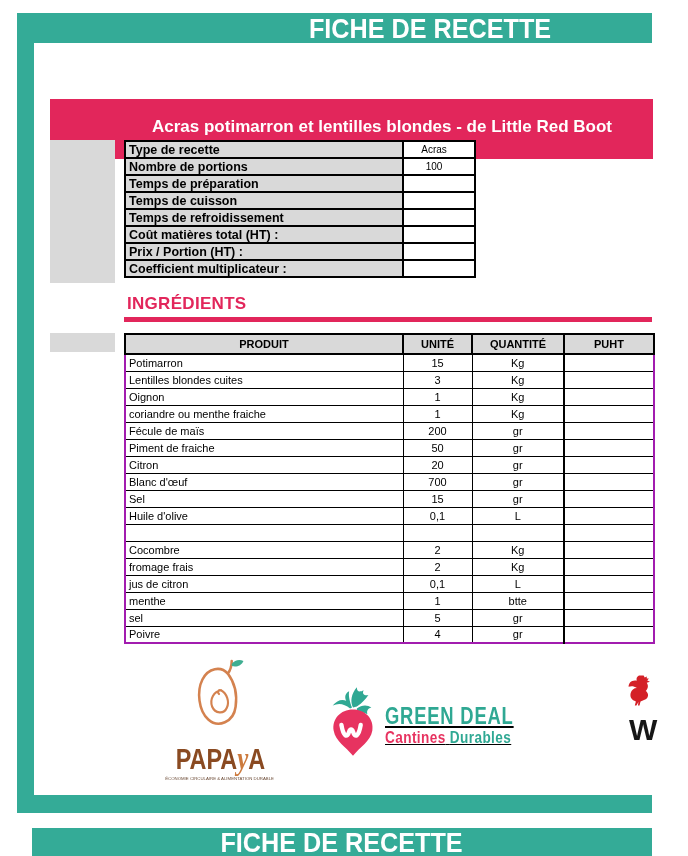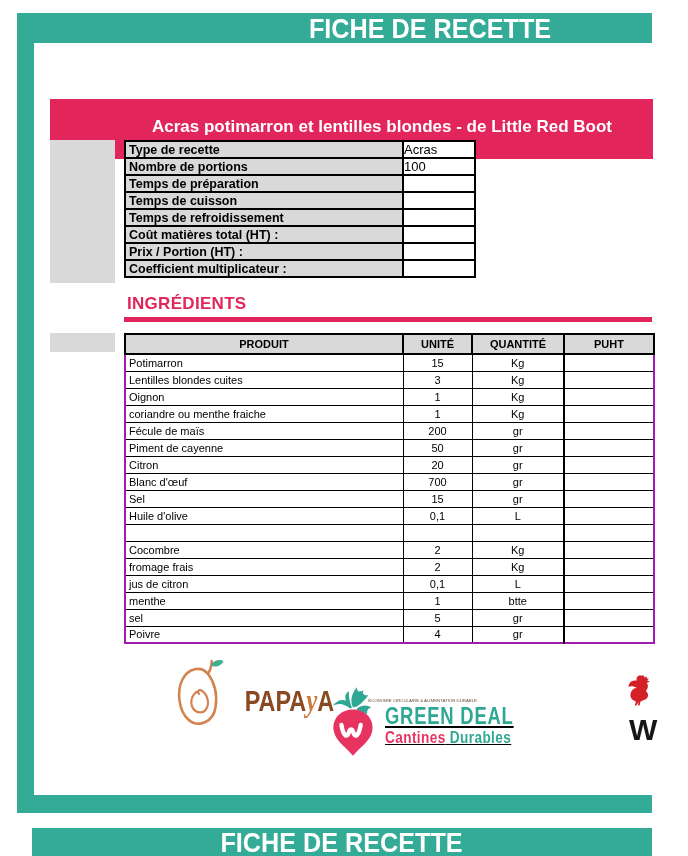"Acras" .info-table td.val { font-size: 13px -> 10px; text-align: left -> center }
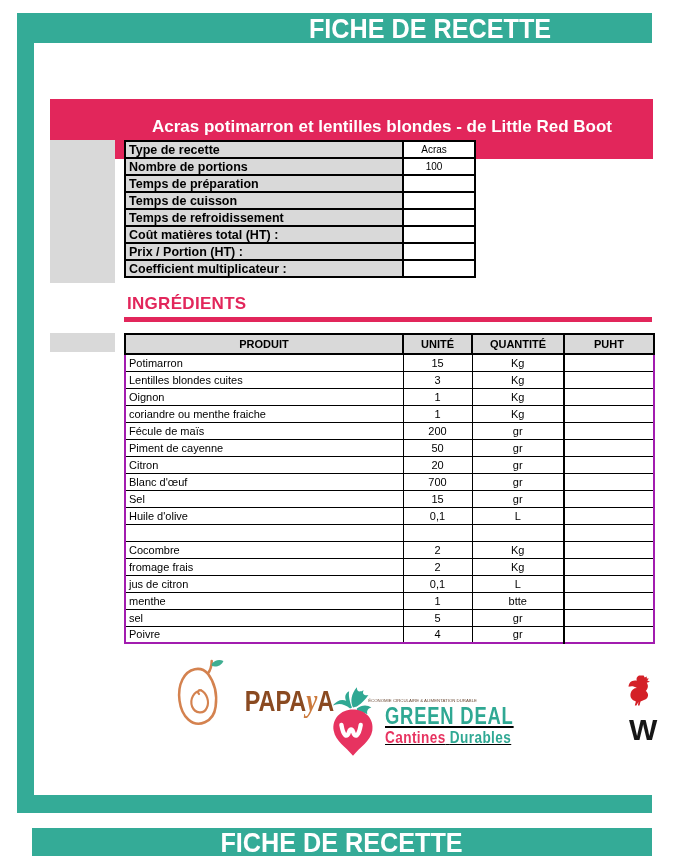"Piment de cayenne" td.prod { text: cayenne -> fraiche }
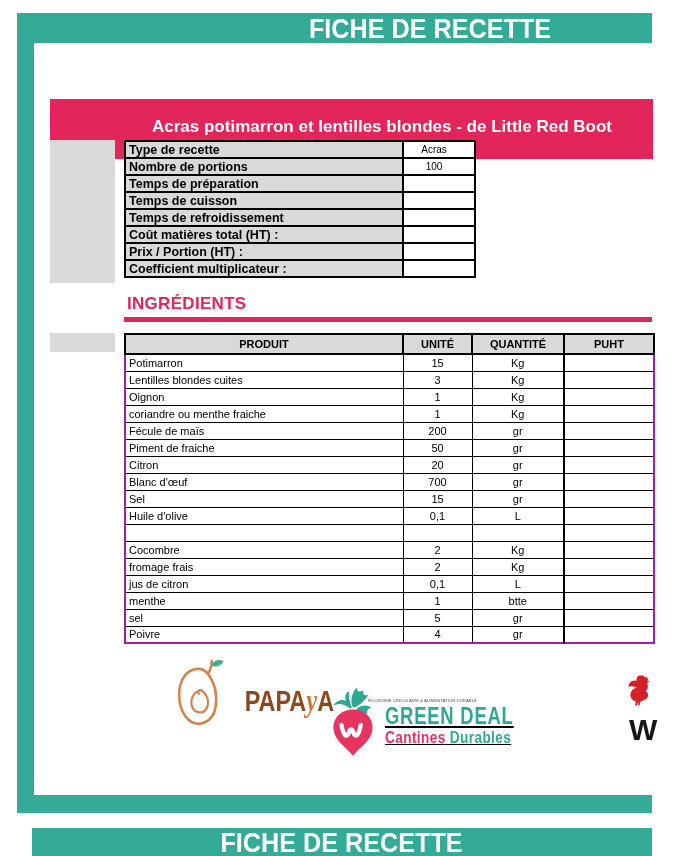"PAPAyA" .papaya { flex-direction: row -> column }
